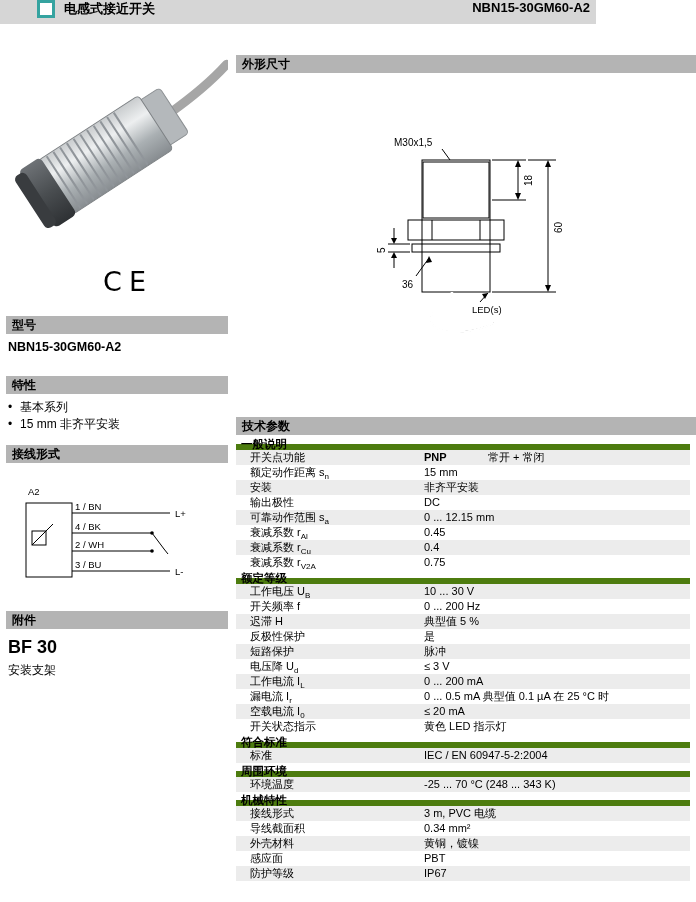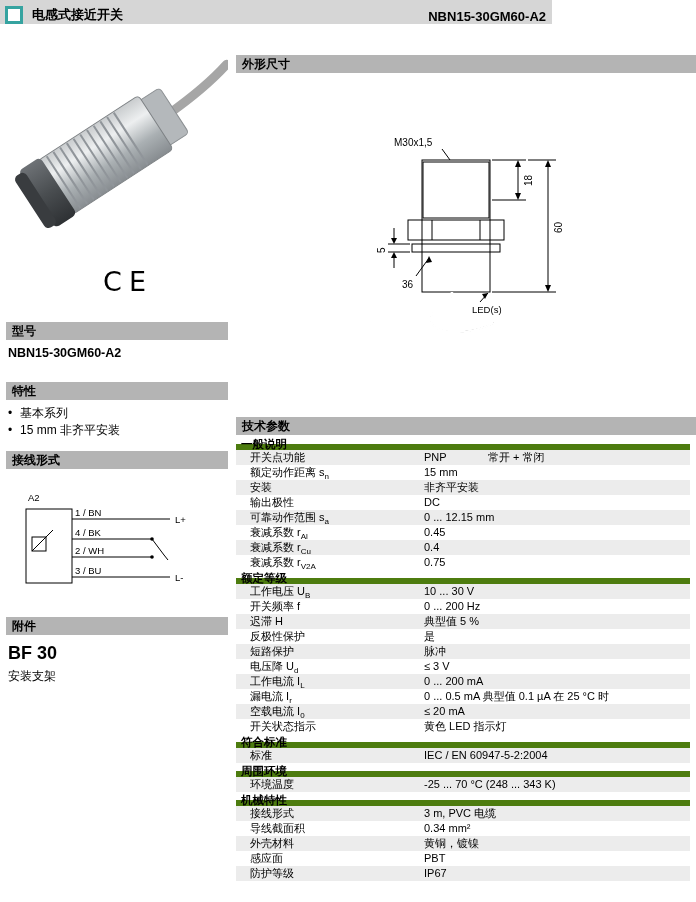"电感式接近开关" .topbar { align-items: flex-end -> flex-start; padding-left: none -> 32px; width: 552px -> 596px }
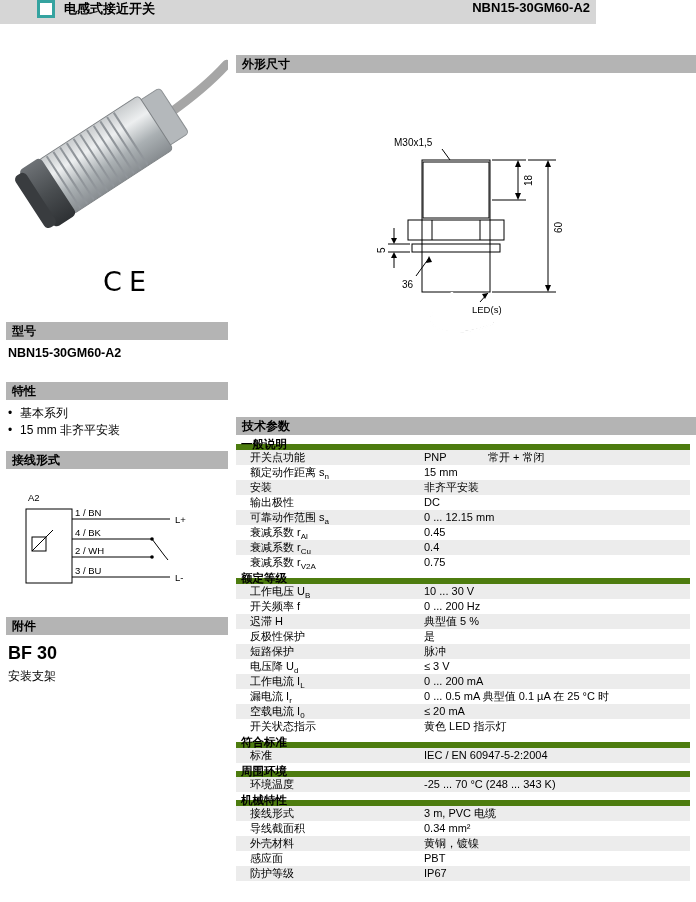"型号" div.secbar { margin-top: 24px -> 18px }
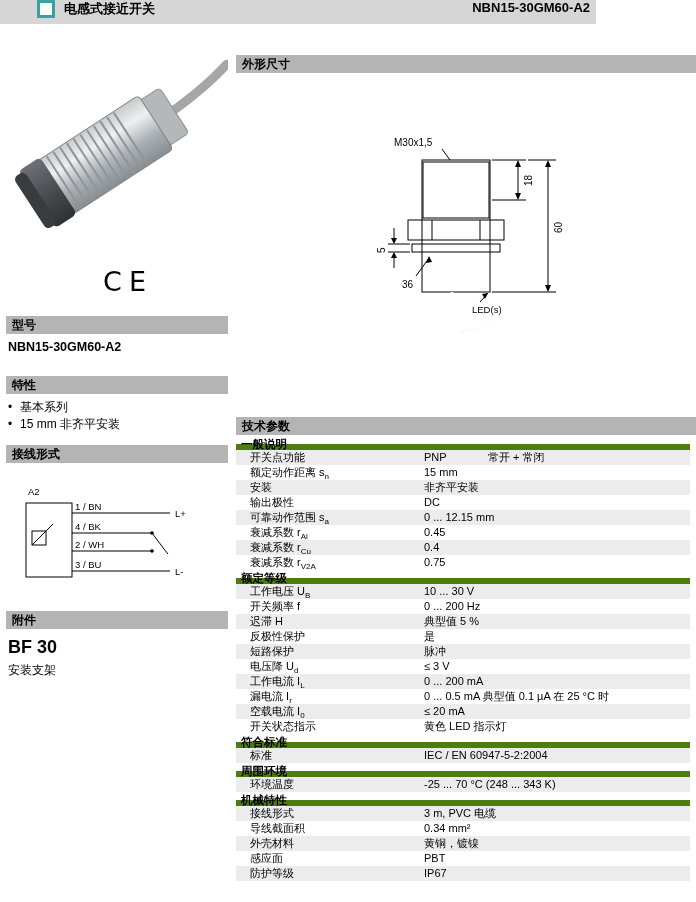"PNP" .spec-value .v1 { font-weight: none -> bold }
